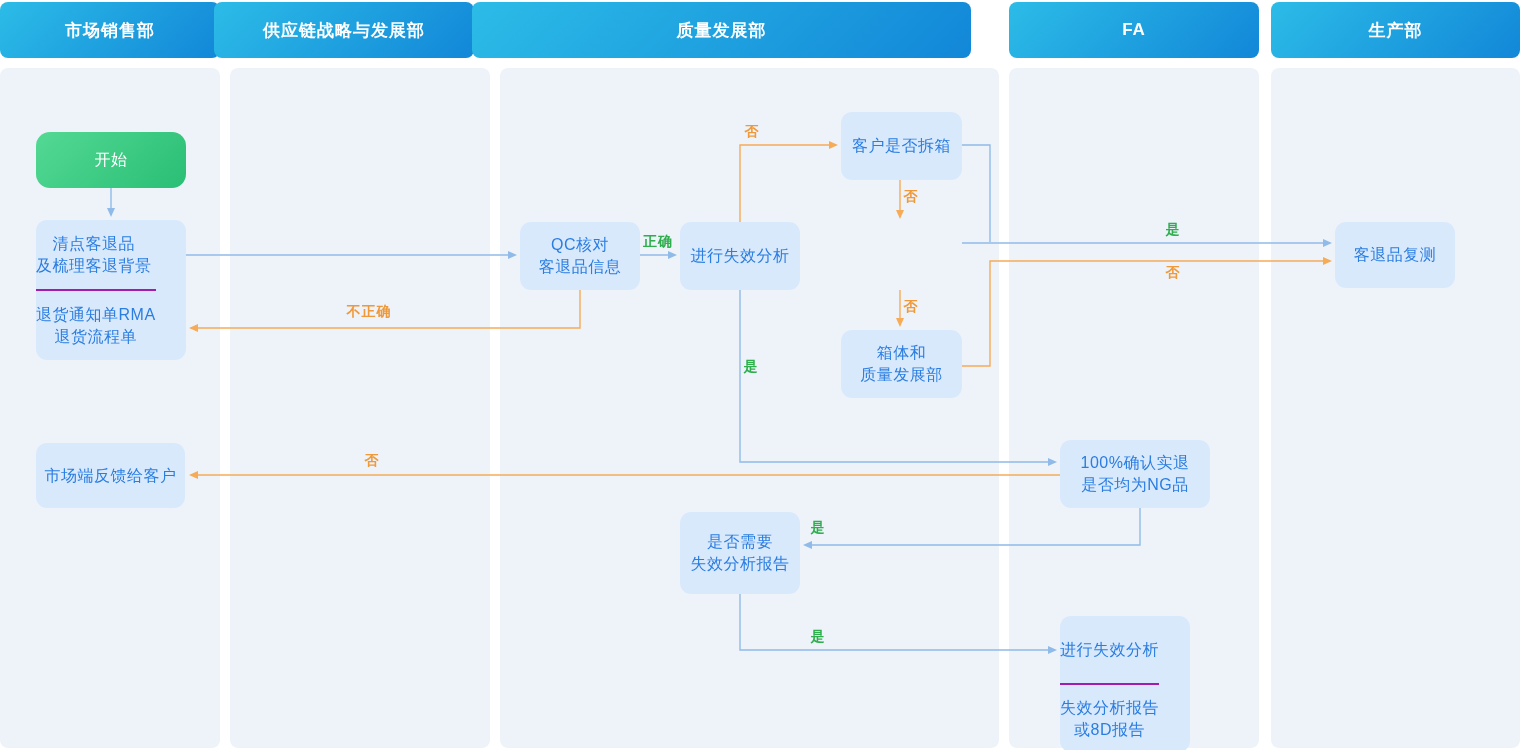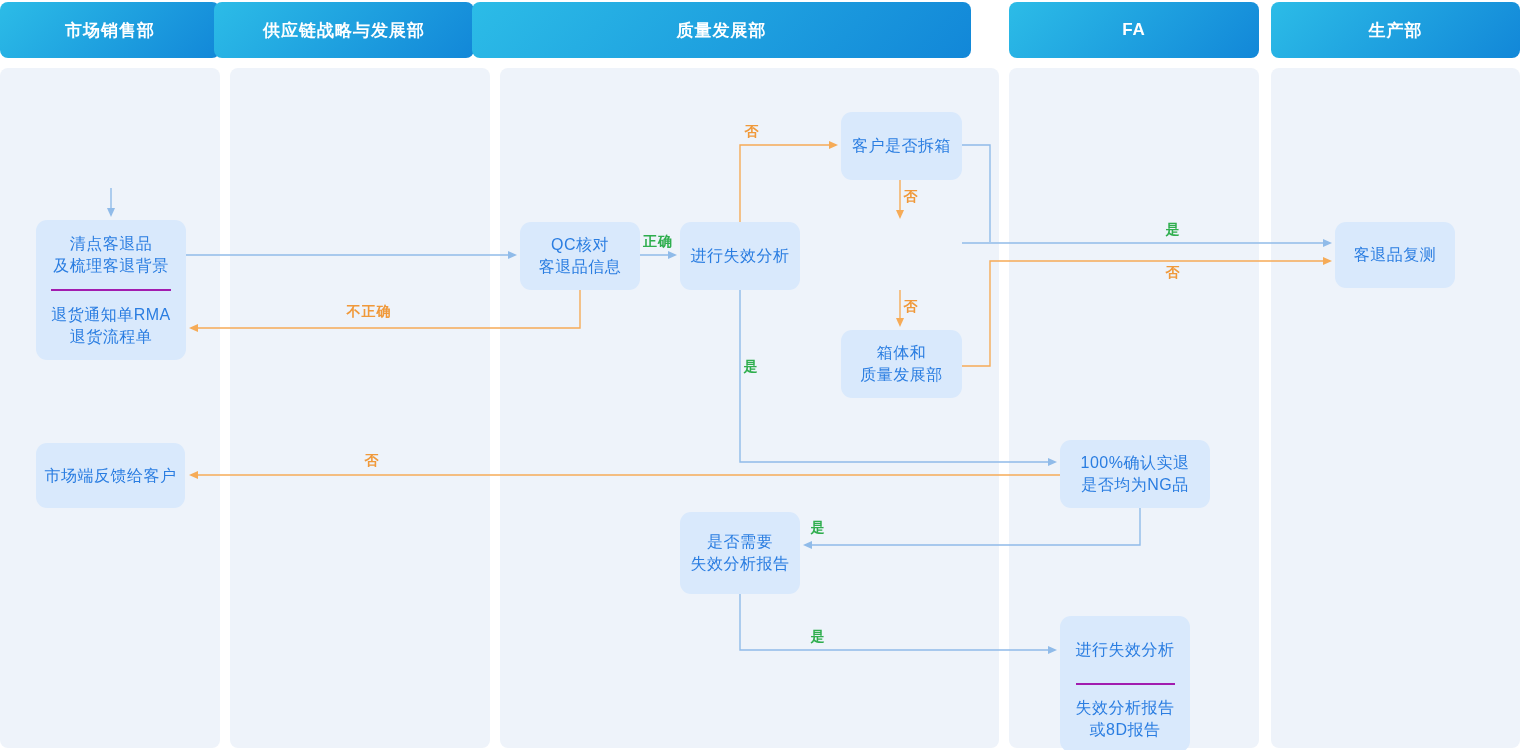"开始" div.node { html: none -> <div>开始</div> }
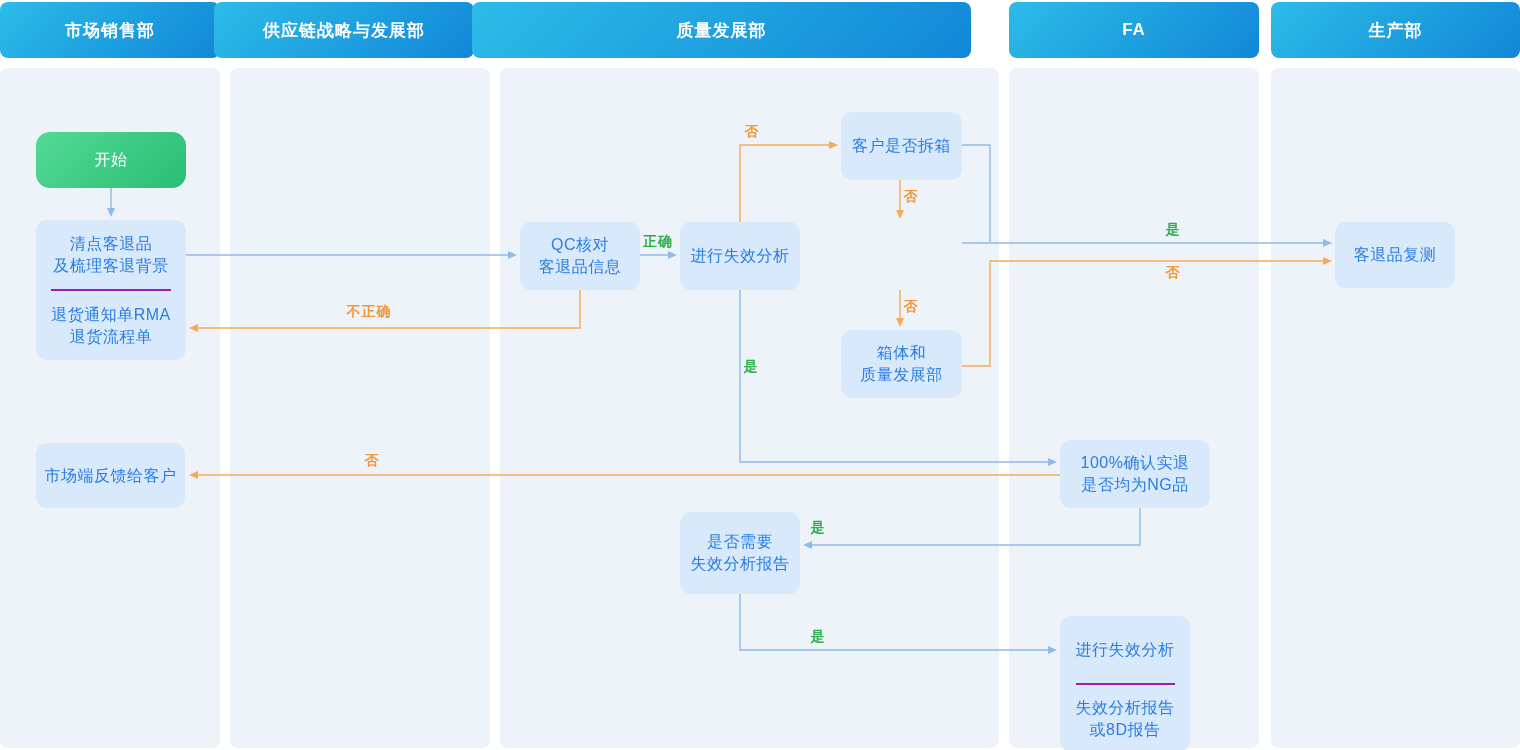"清点客退品" .node.combo { align-items: center -> flex-start }
